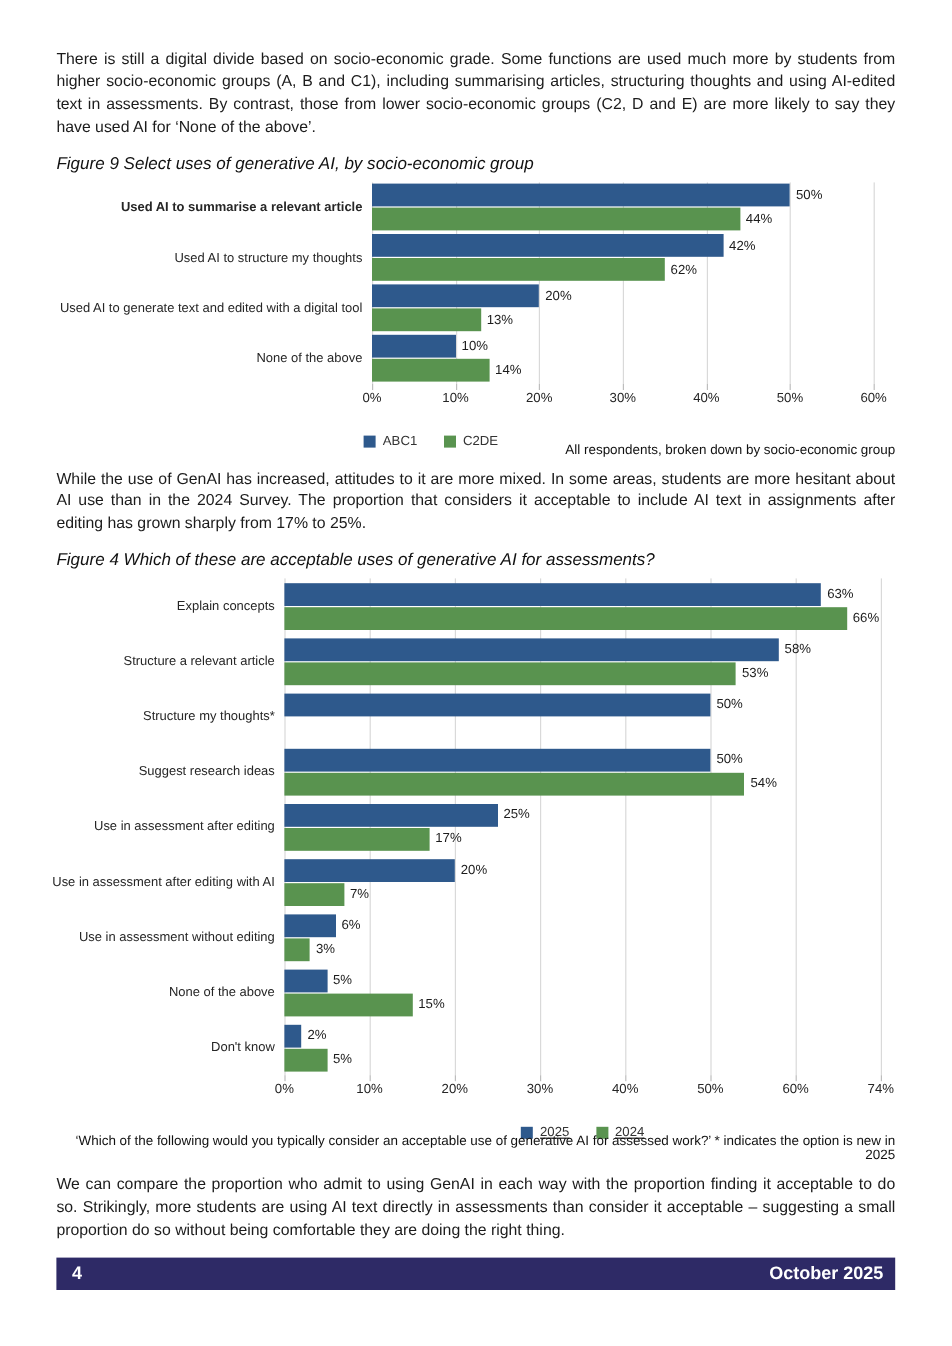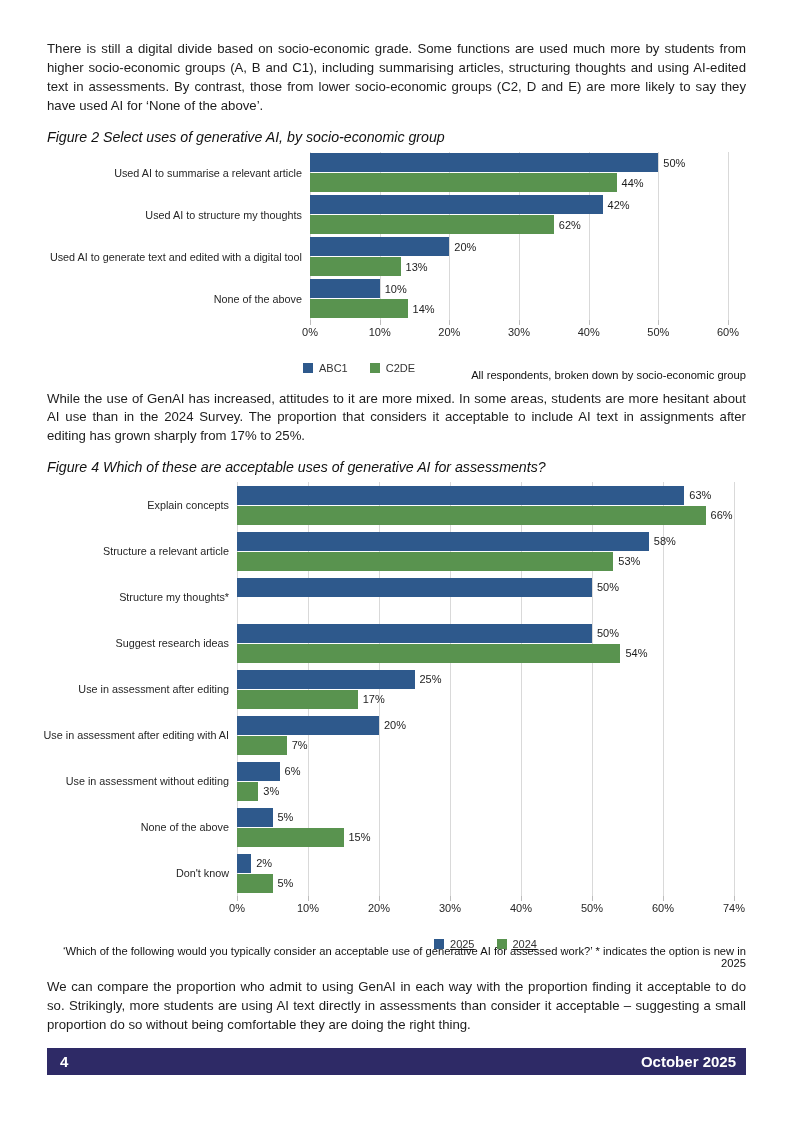"Figure 2 Select uses of" p.fig-title { text: 2 -> 9 }
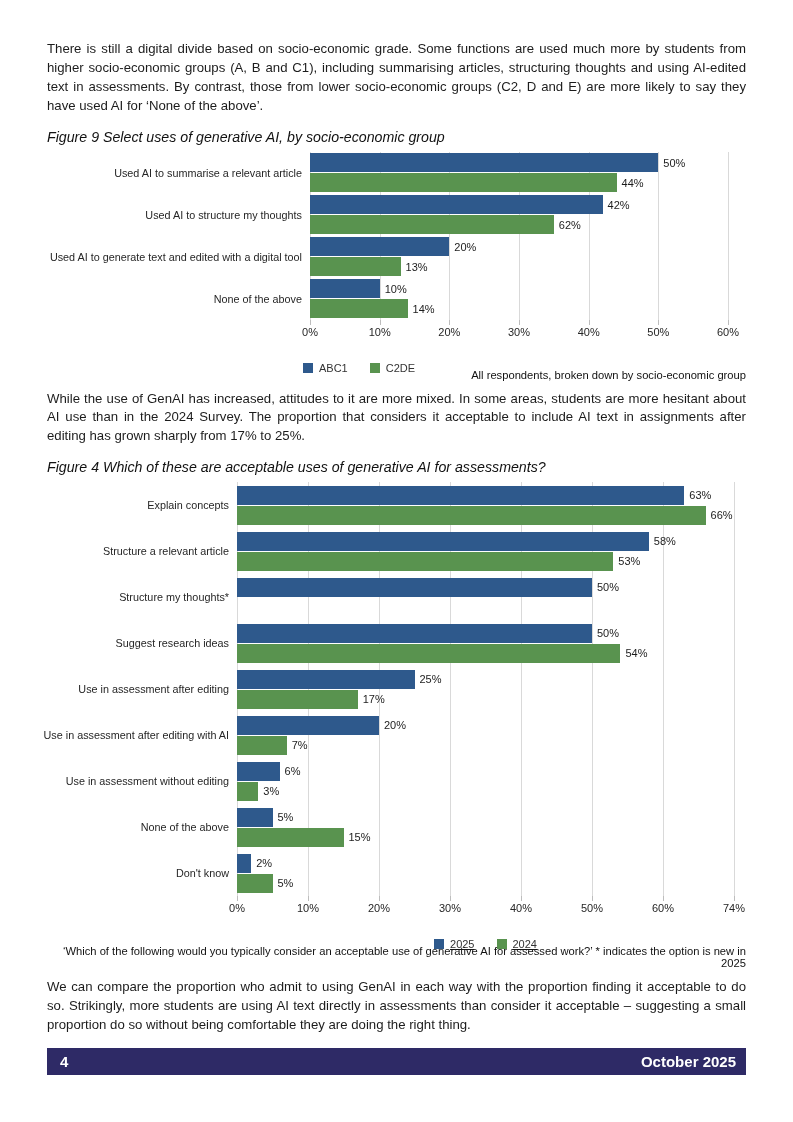"Used AI to summarise a" div.c-cat { font-weight: none -> bold }
